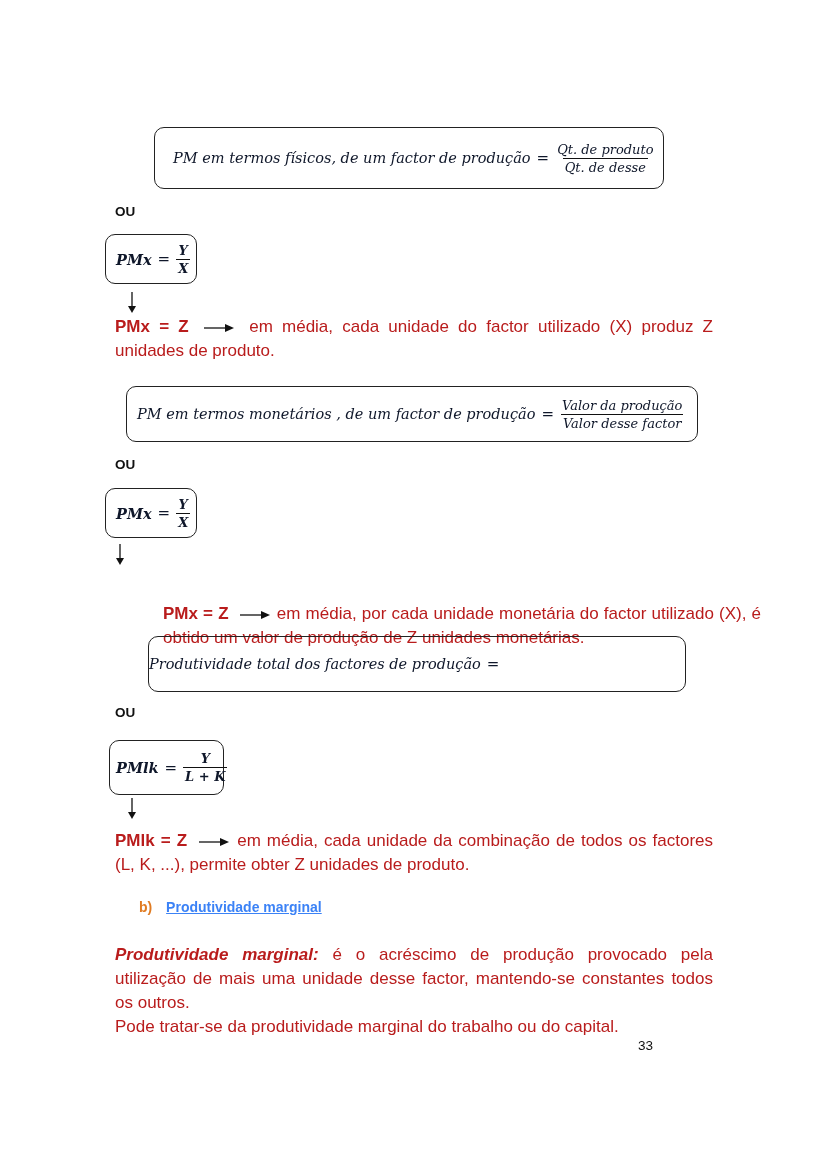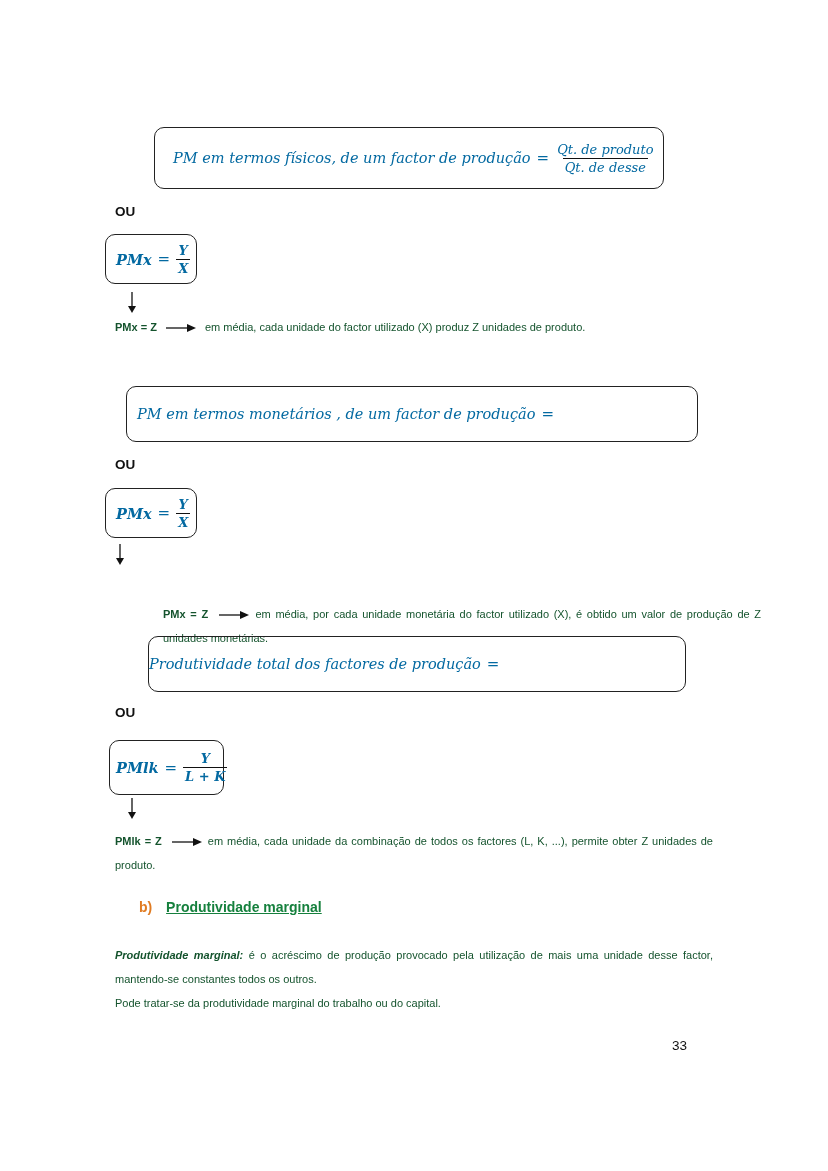"PM em termos físicos, de" .formula-box { color: #0369a1 -> #0f172a }
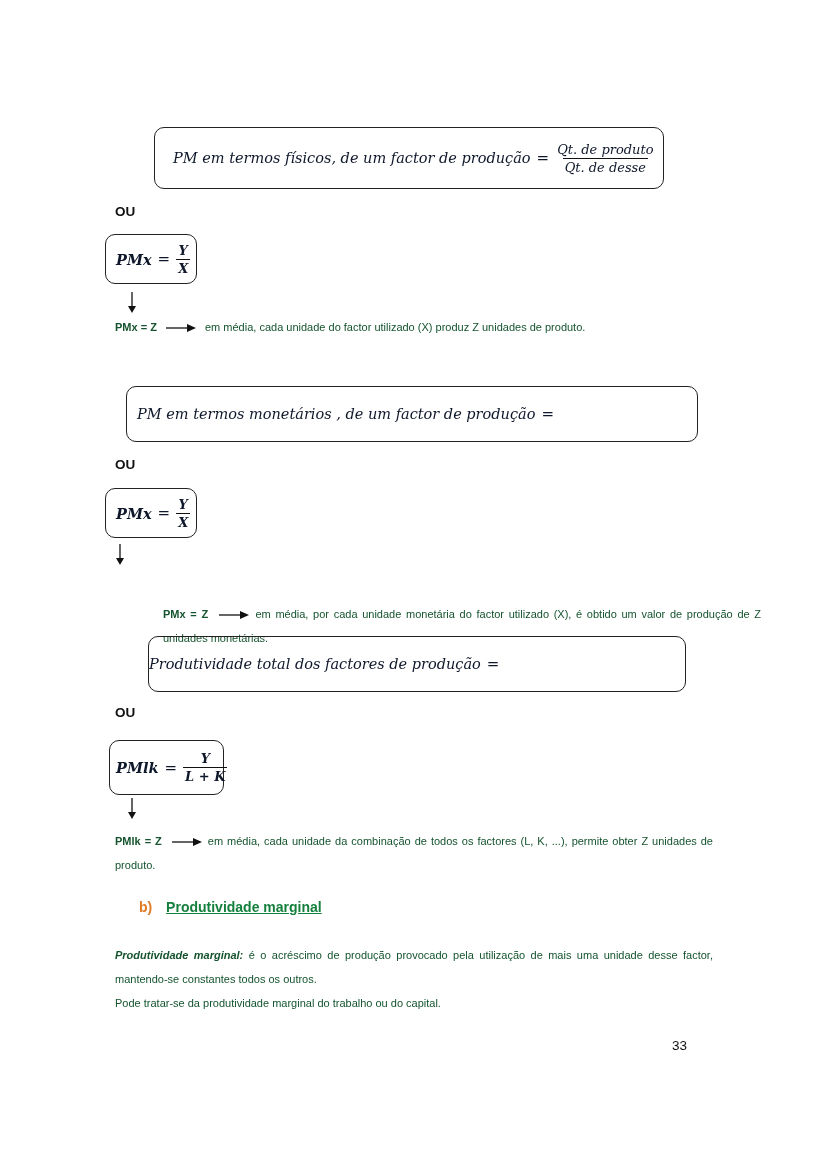"PMx = Z em média," .para { color: #14532d -> #b91c1c; font-size: 11px -> 17px }
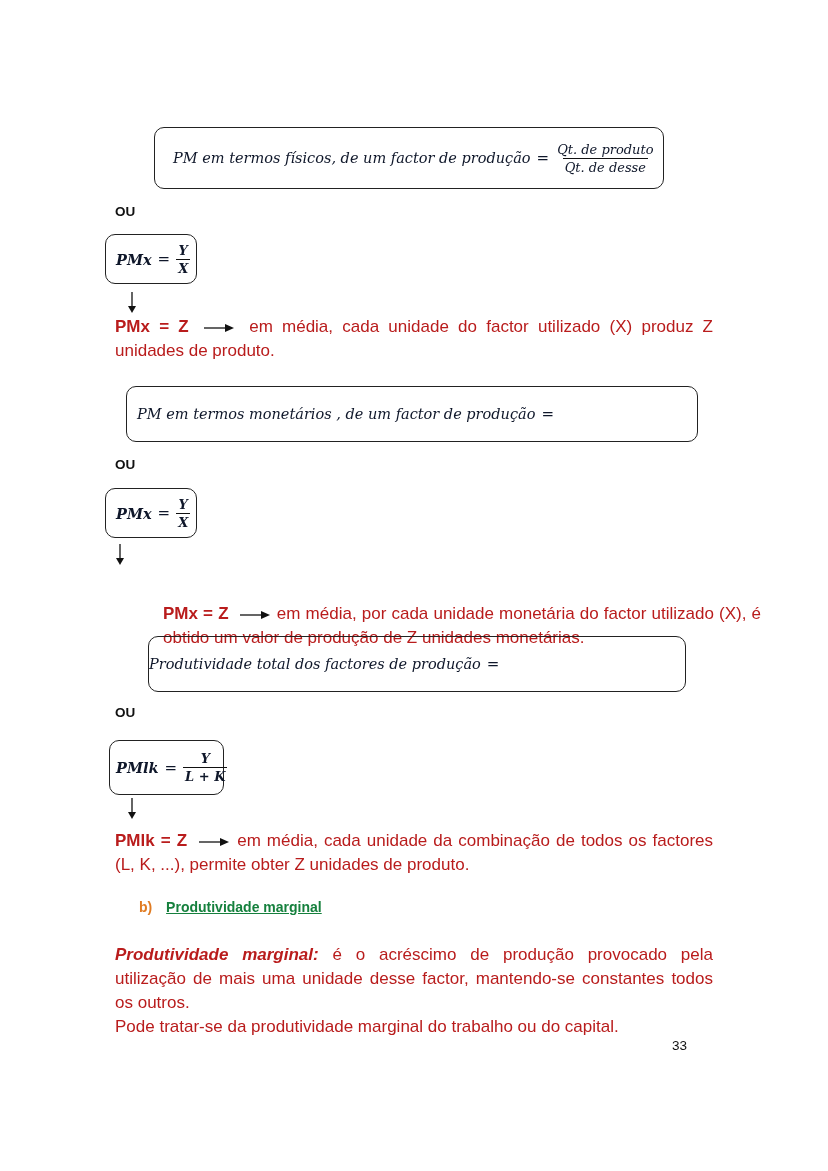"Valor da produção" span.frac { html: none -> <span> <span>Valor da produção</span> <span>Valor desse factor</span> </span> }
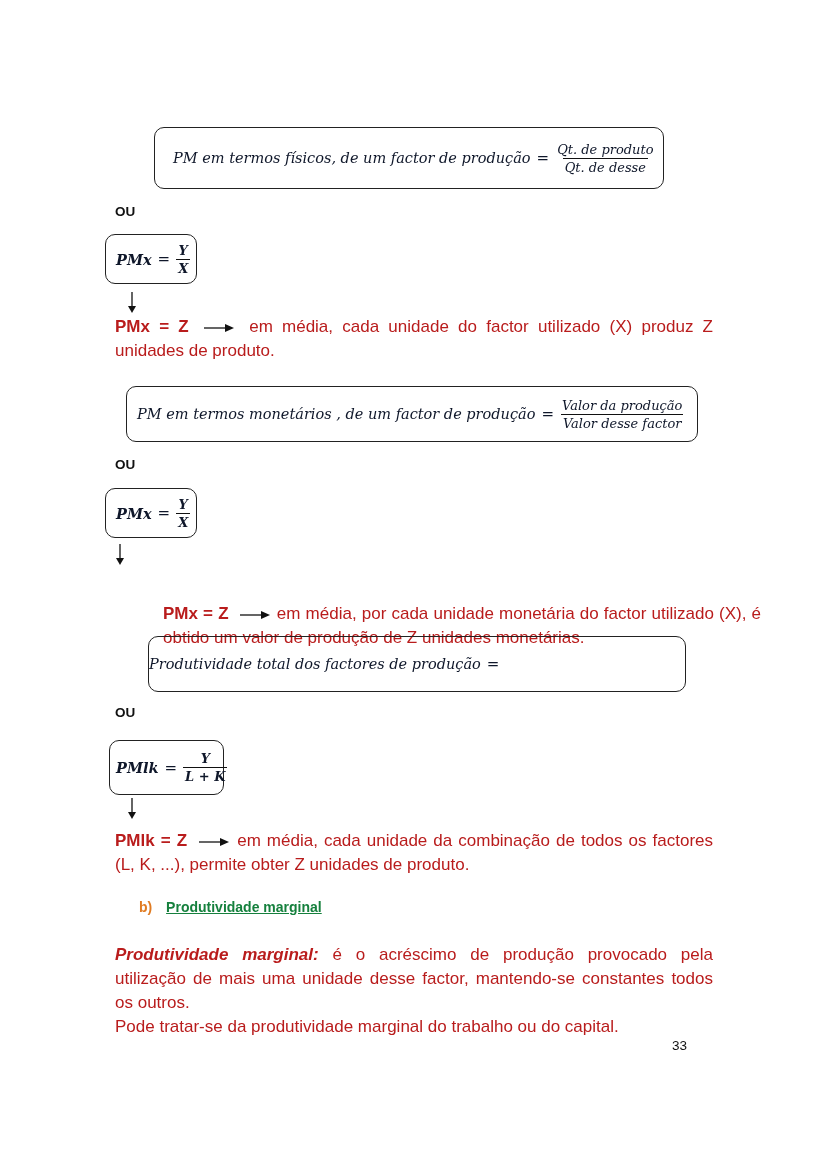"Produtividade marginal" .section-b .title { color: #15803d -> #3b82f6 }
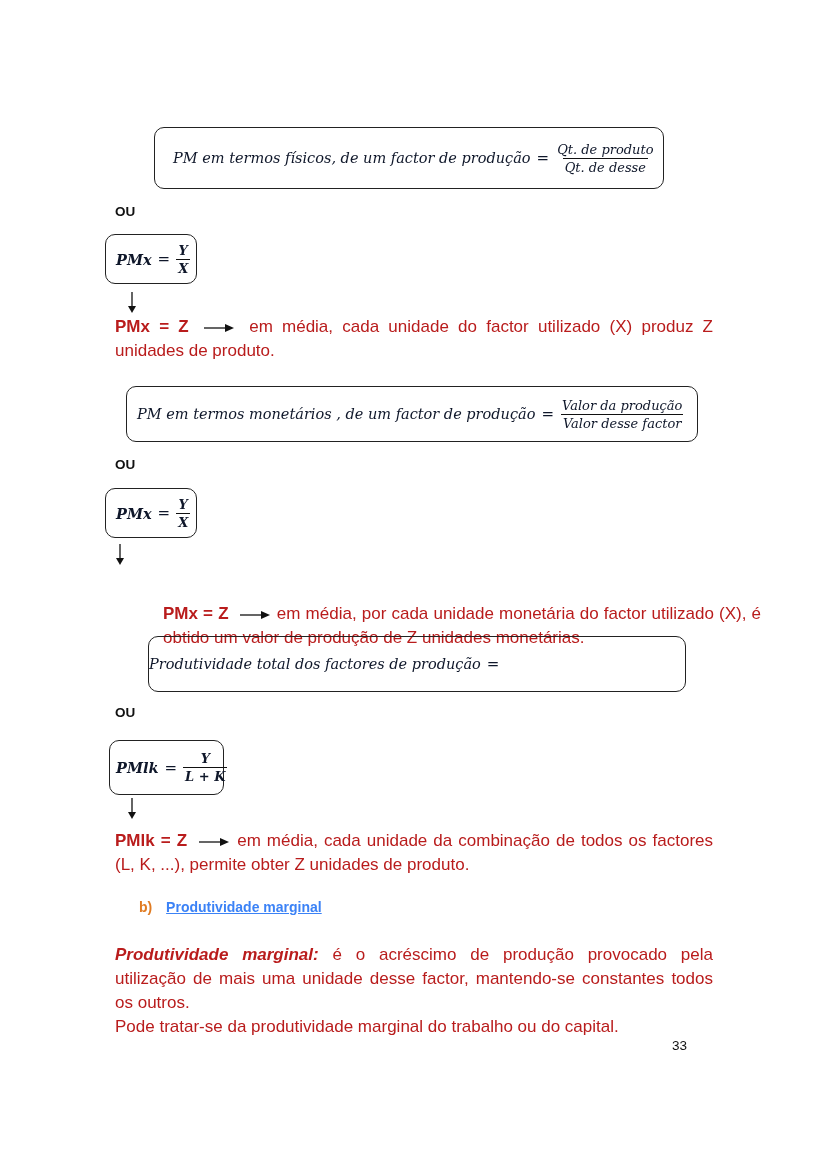"33" .page-num { left: 672px -> 638px }
